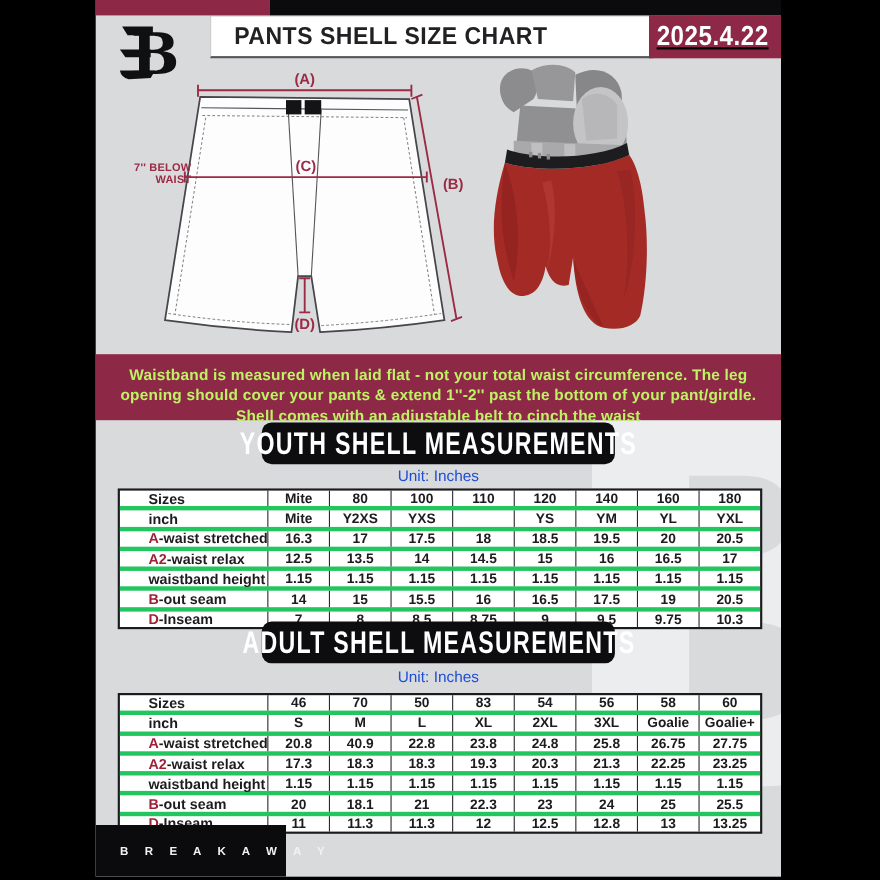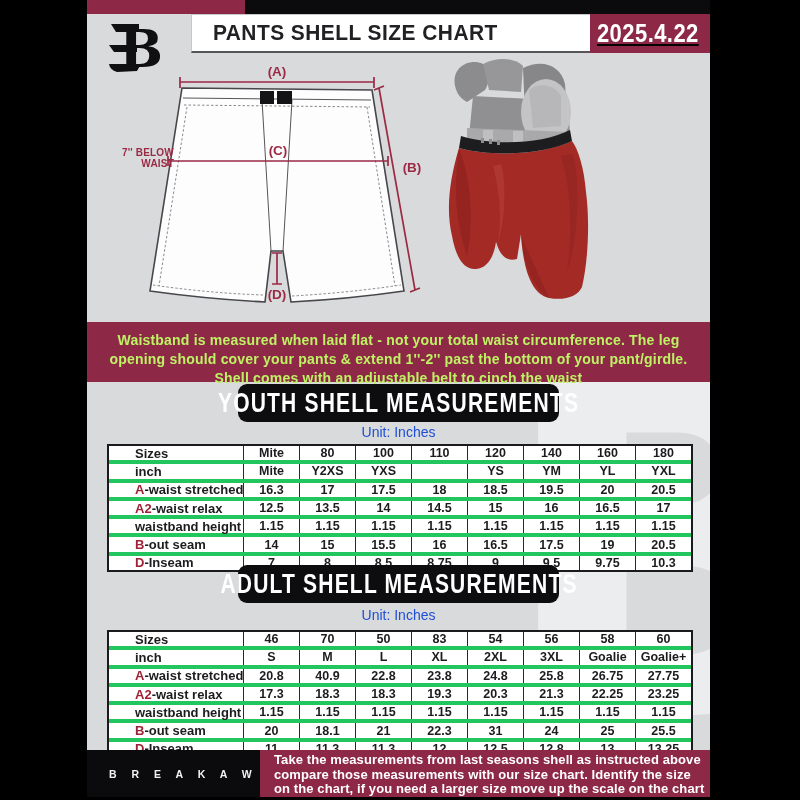"31" div.tcell { text: 31 -> 23 }
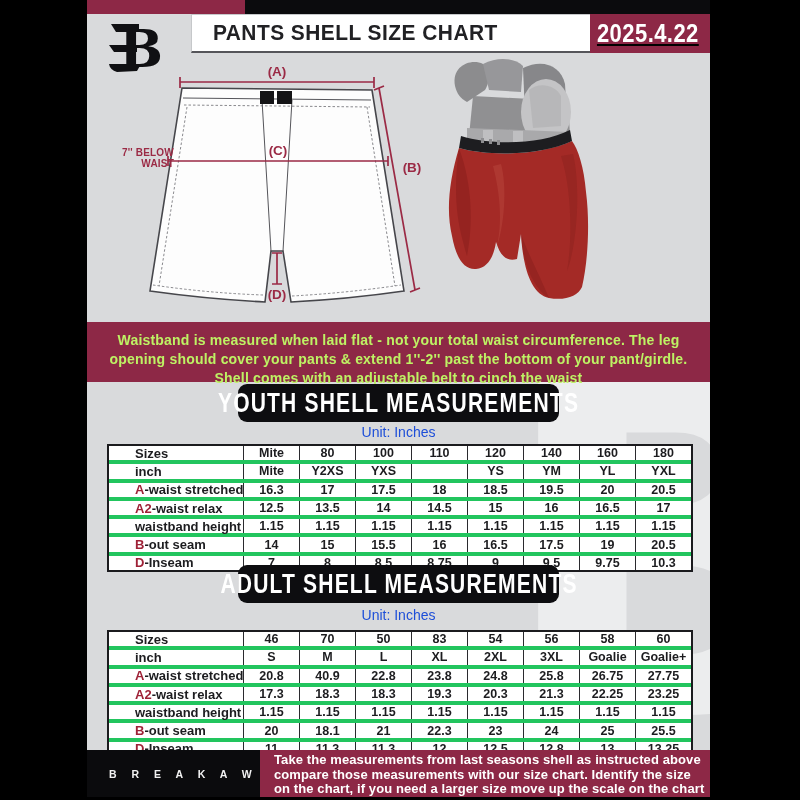"Take the measurements from last" div.abs { html: <div> <div>Take the measurements from last seasons shell as instructed above</div> <div>compare those measurements with our size chart. Identify the size</div> <div>on the chart, if you need a larger size move up the scale on the chart</div> </div> -> none }
